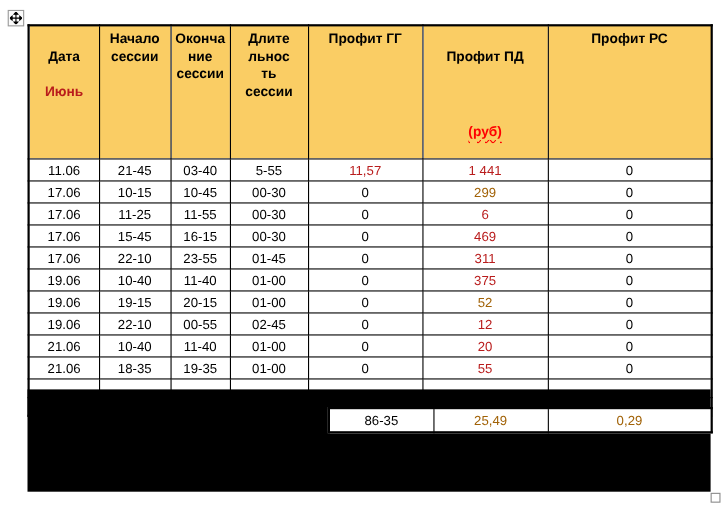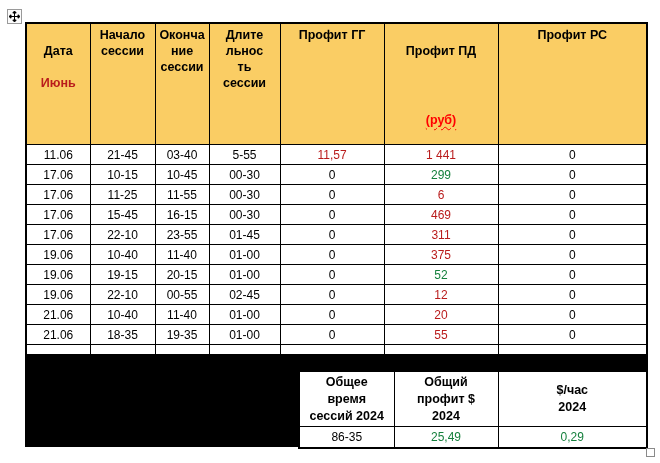"299" .red { color: #15803d -> #a16207 }
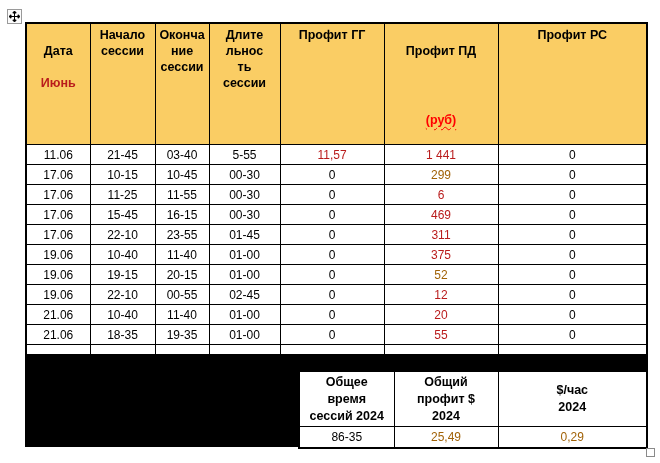"Общее" tr { html: <tr> <th>Общее время сессий 2024</th> <th>Общий профит $ 2024</th> <th>$/час 2024</th> </tr> -> none }
